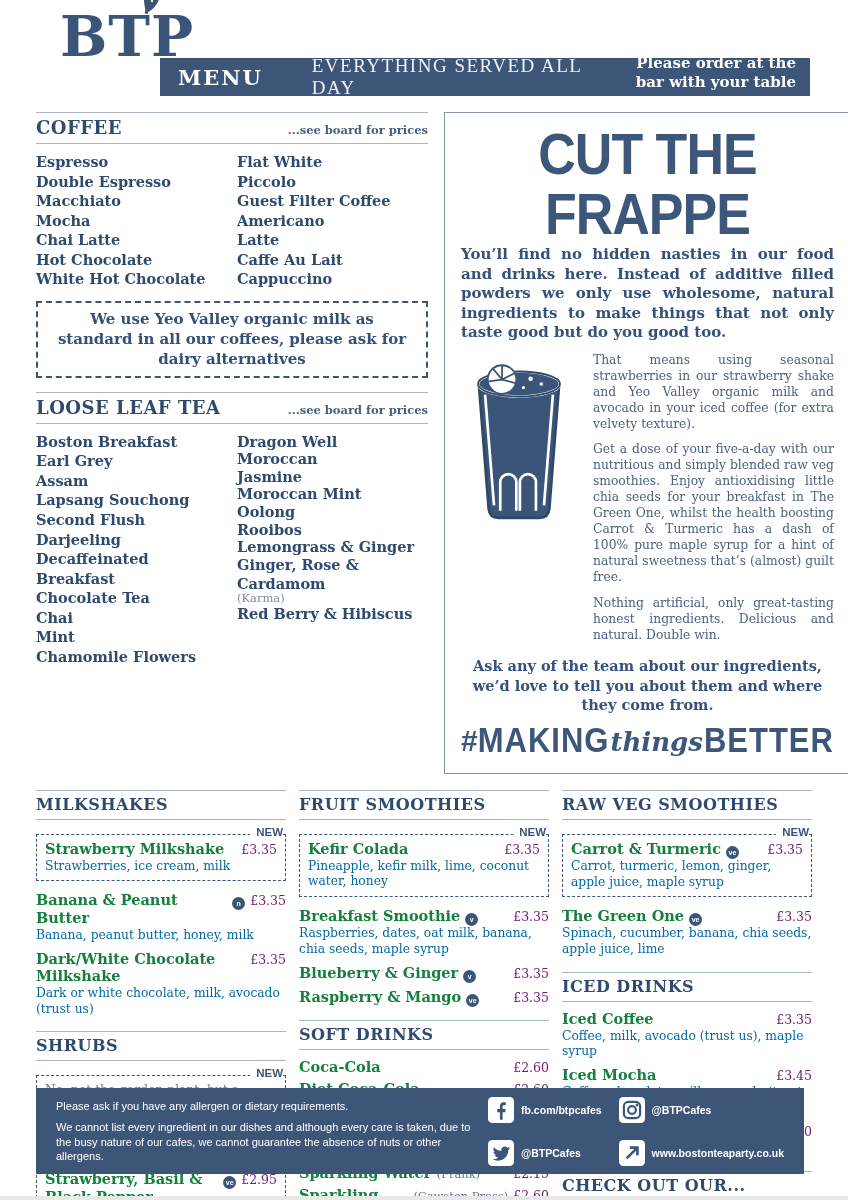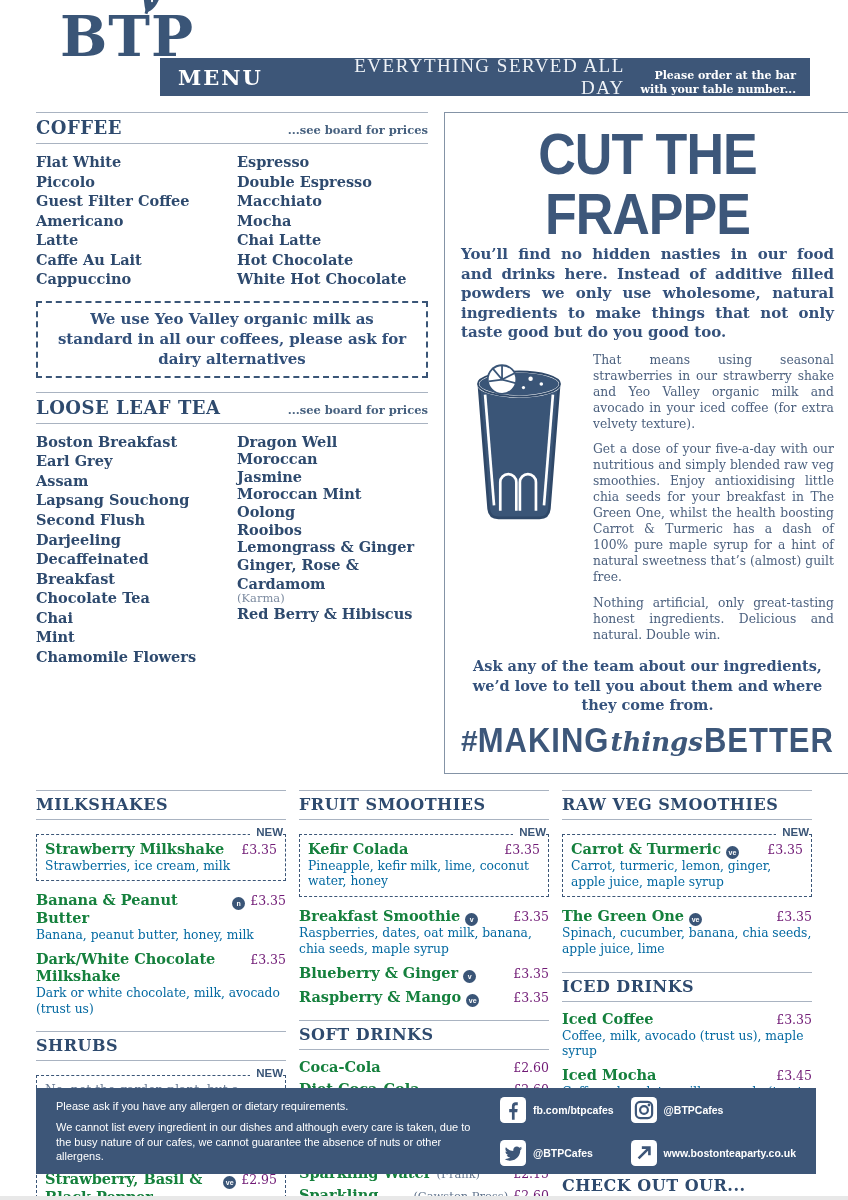"EVERYTHING SERVED ALL DAY" .topbar .tagline { text-align: right -> none }
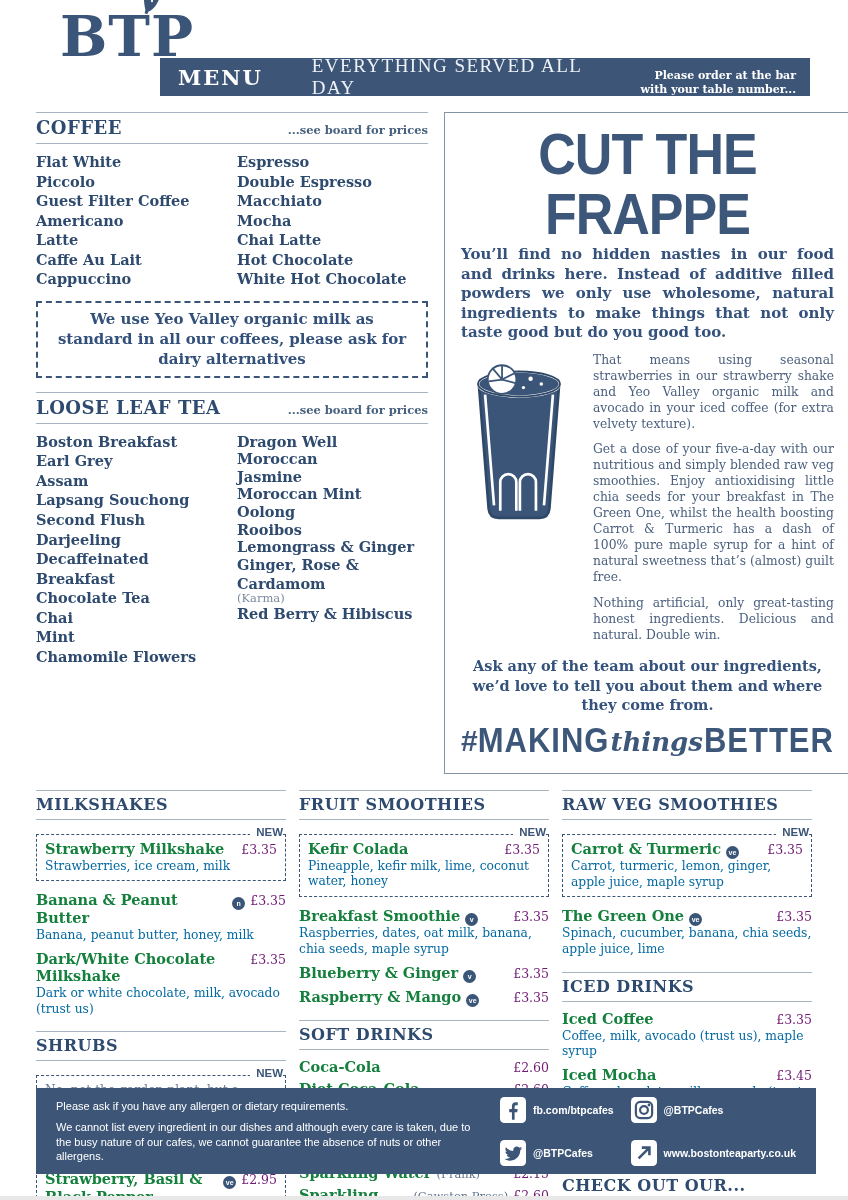"Please order at the bar" .topbar .order-note { font-size: 11px -> 15px }
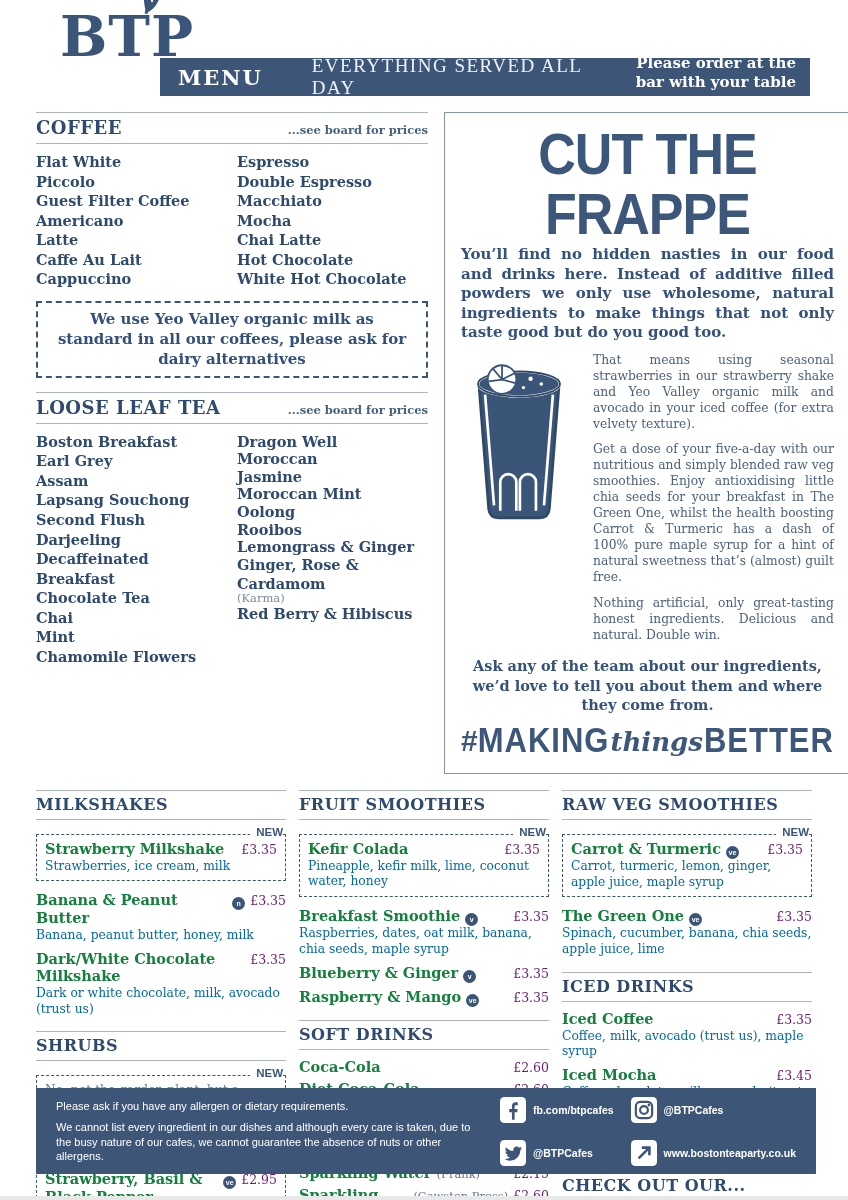"Flat White" div { order: before "Espresso" -> after "Espresso" }
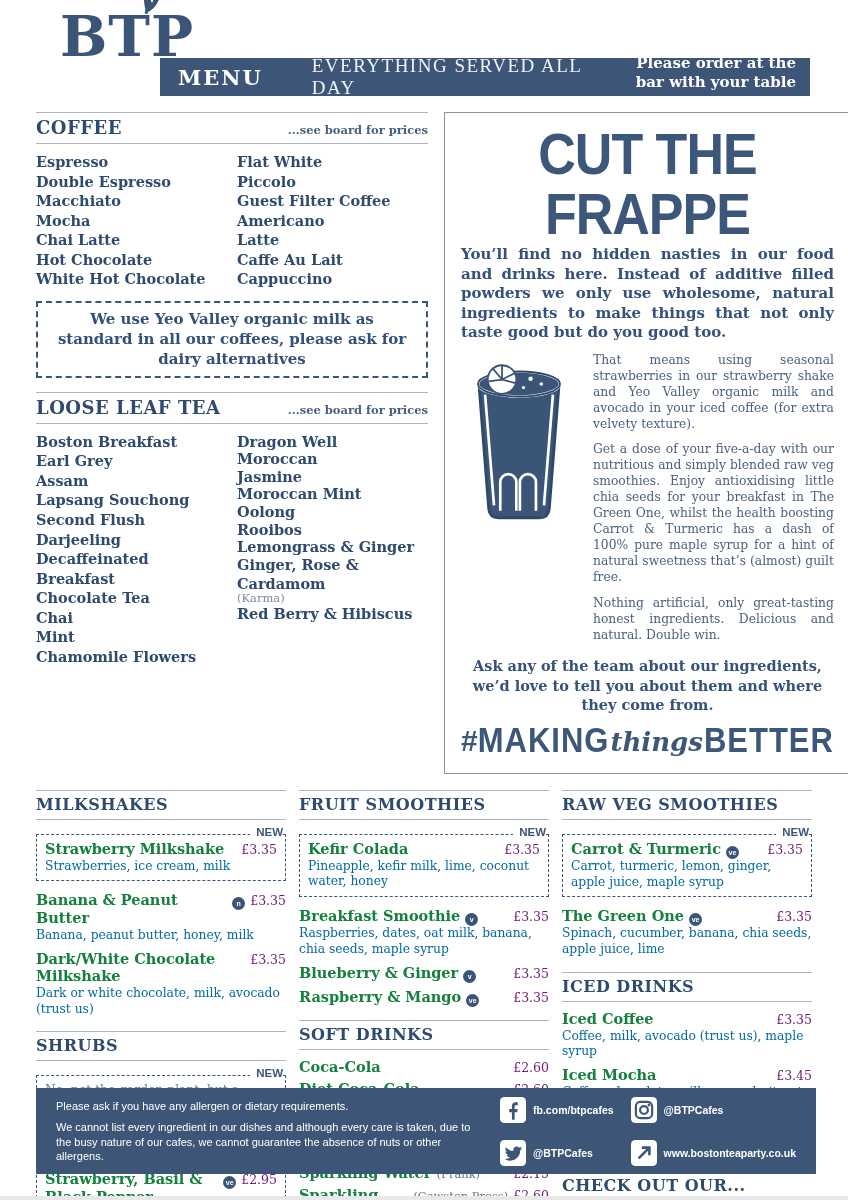"Please ask if you have" .footer { right: 32px -> 44px }
